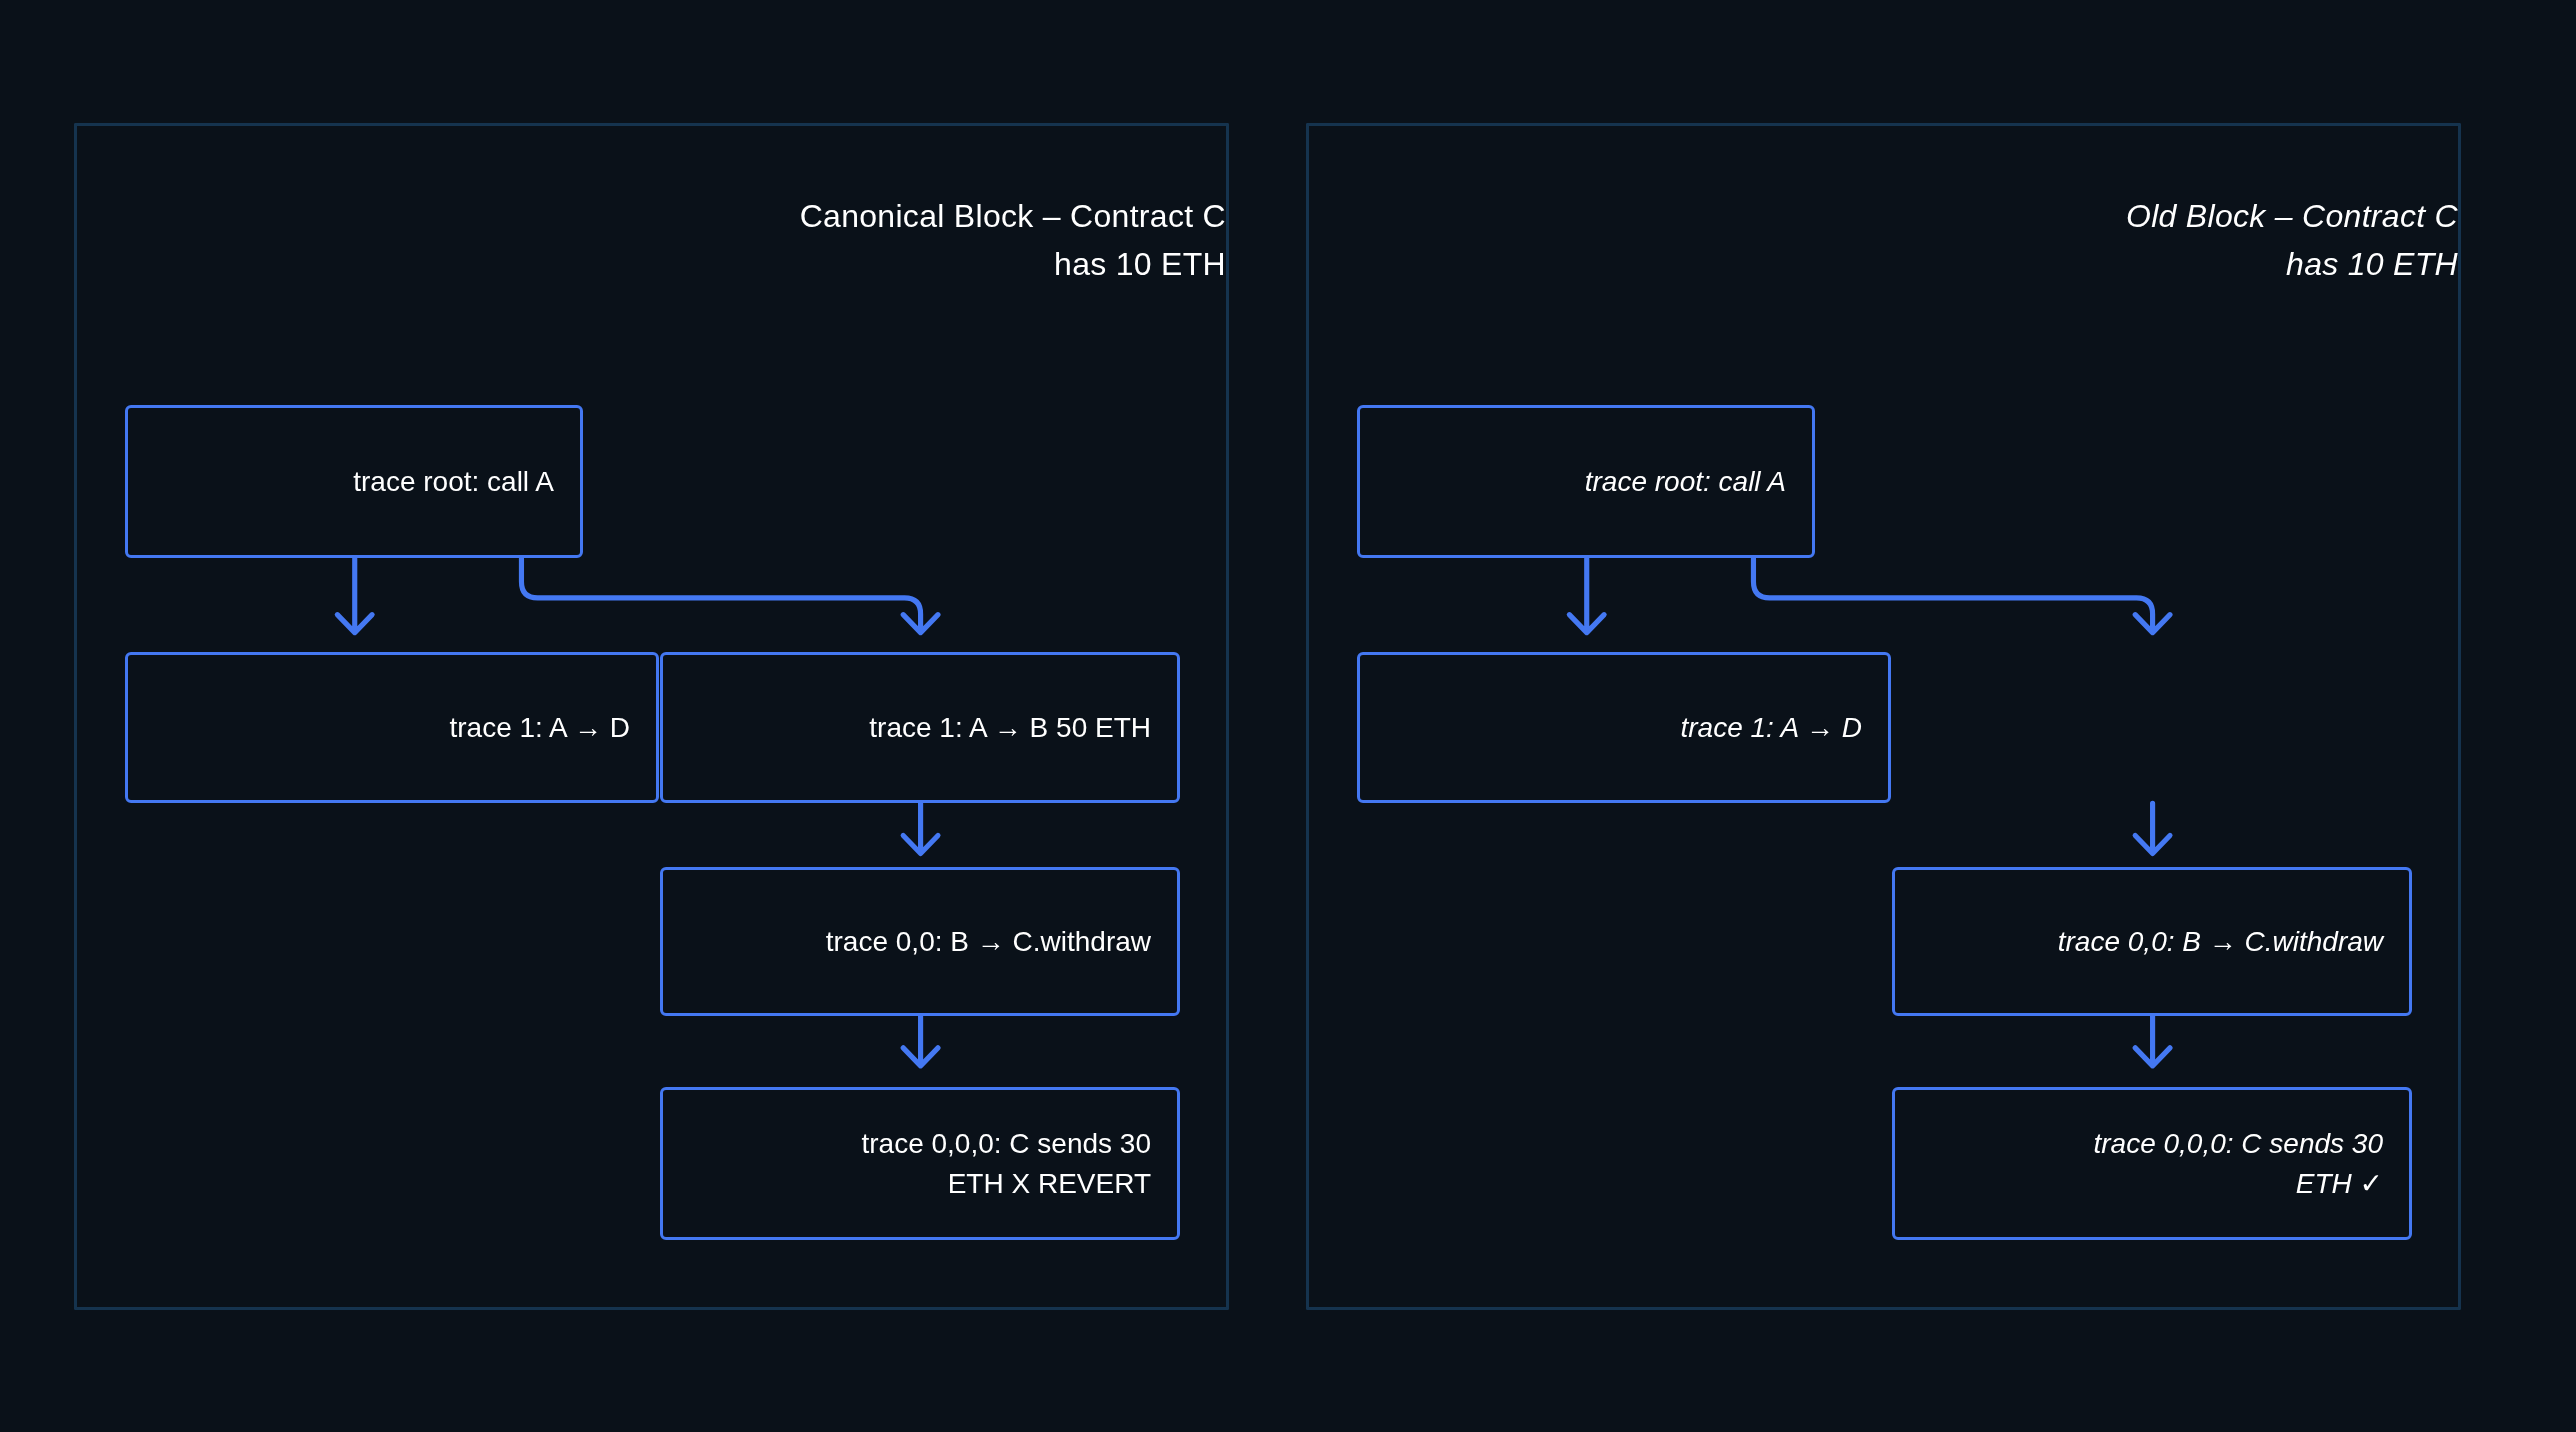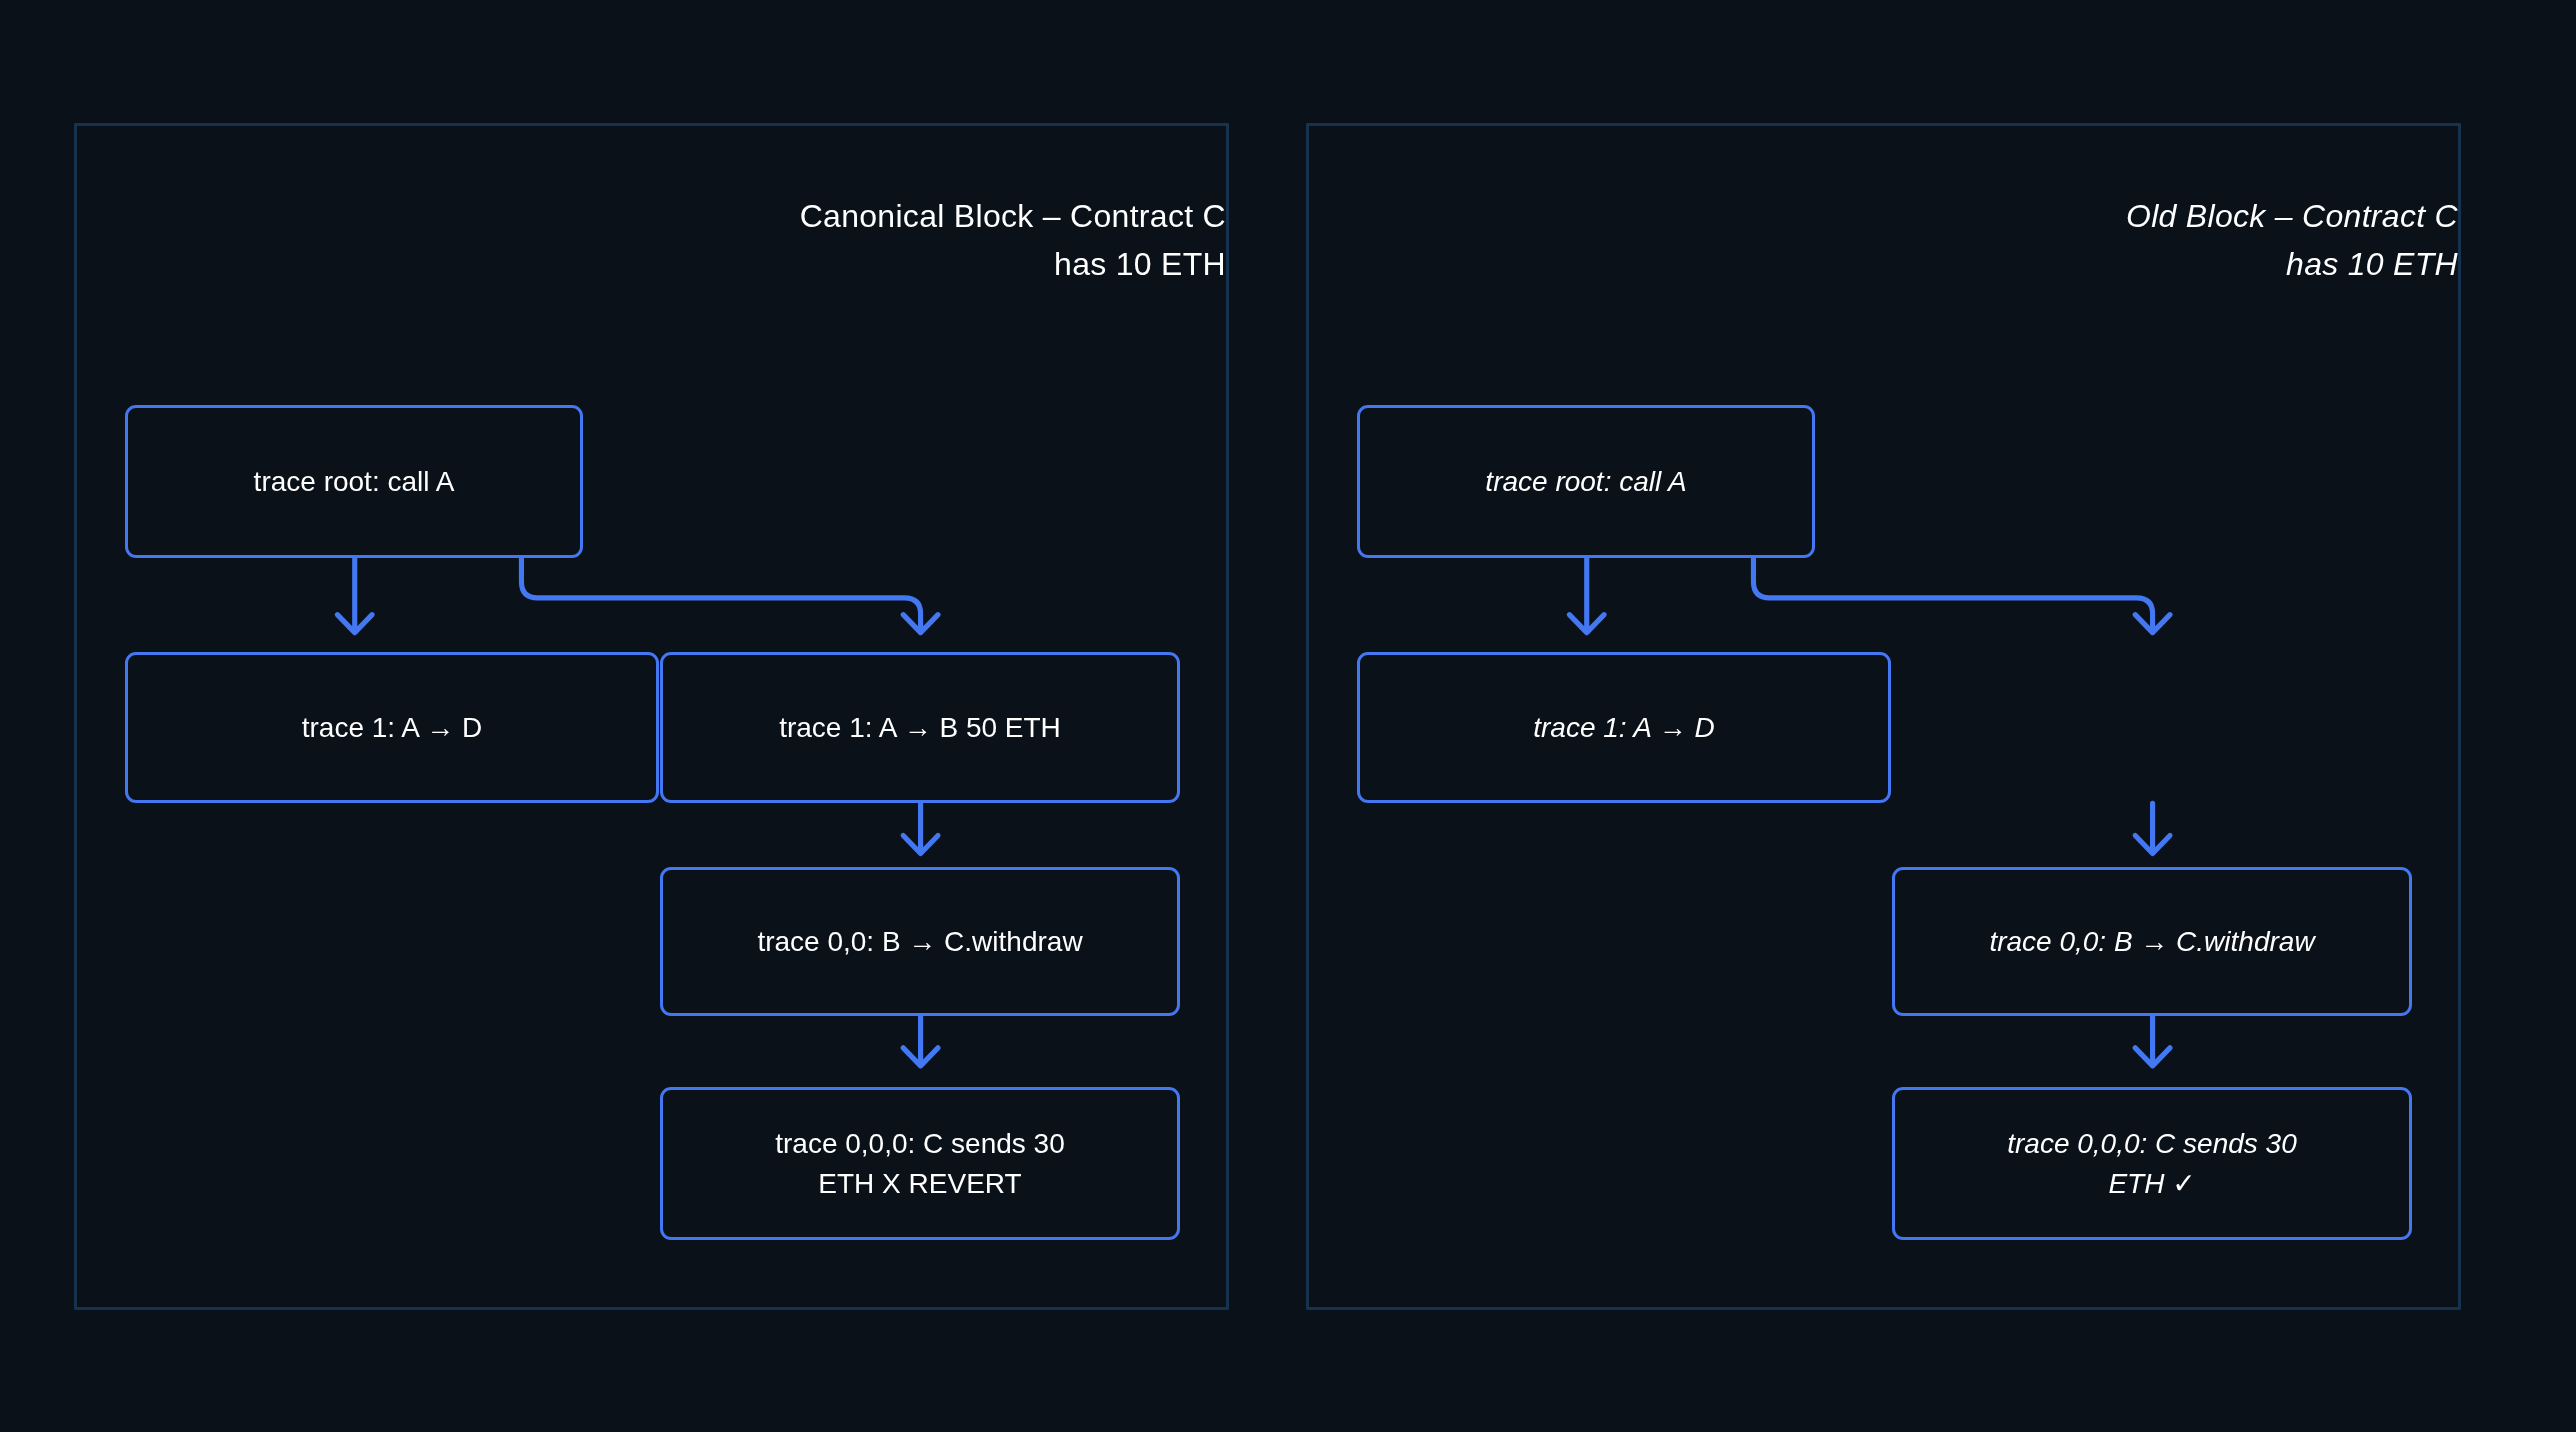"trace root: call A" .node { align-items: center -> flex-end; border-radius: 11px -> 6px }
